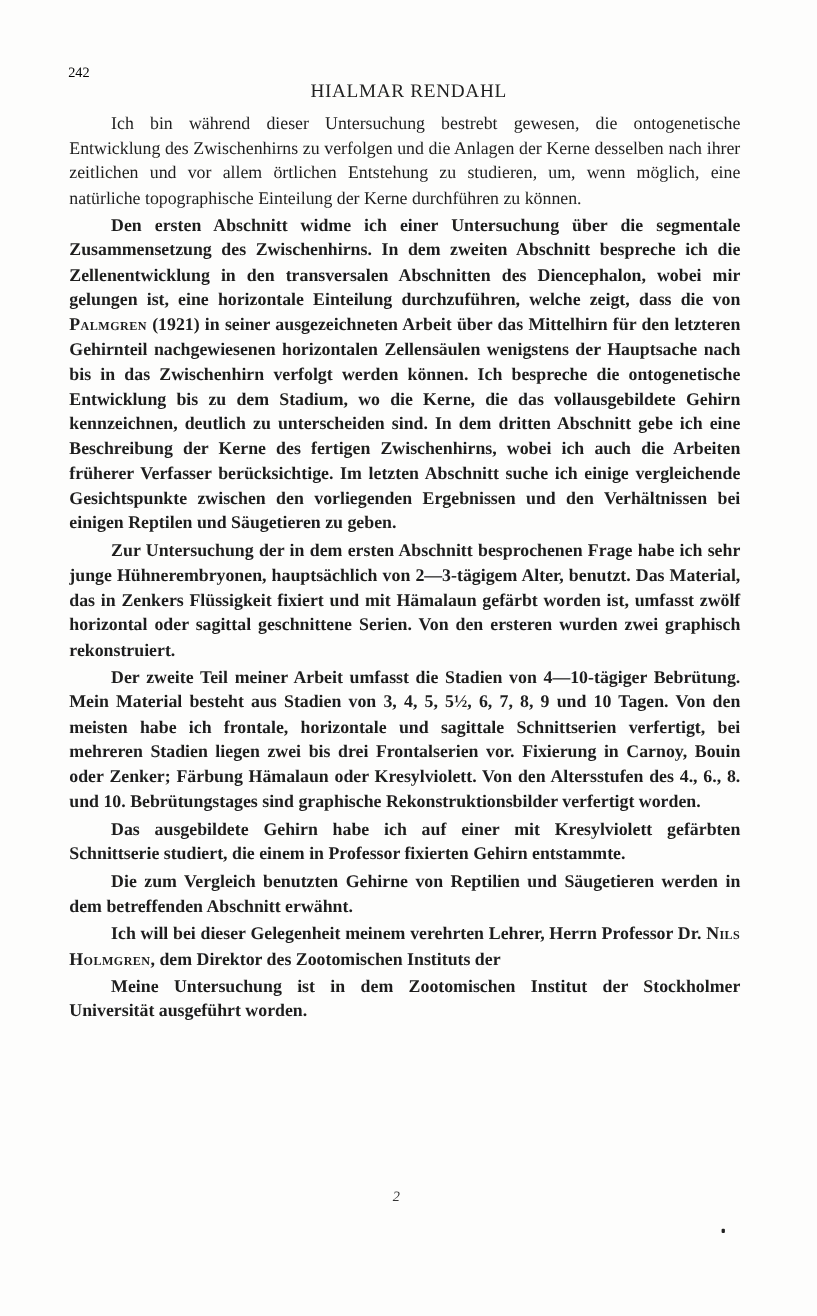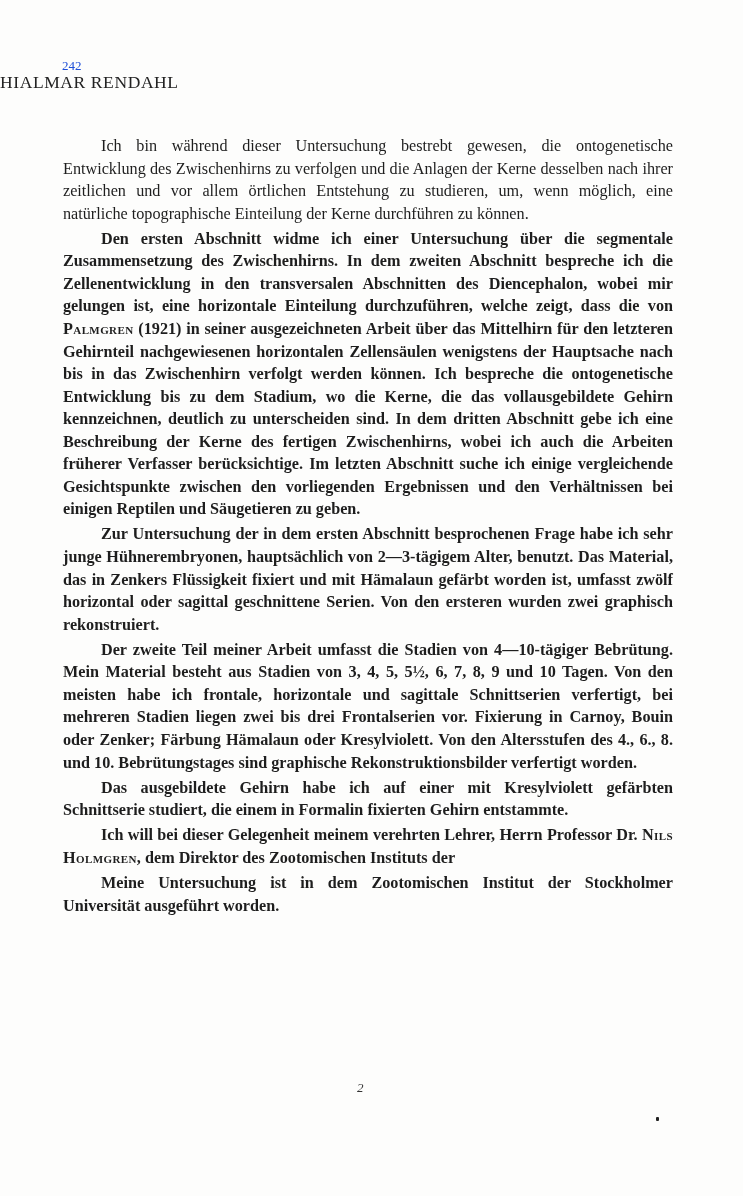"242" .page-number { color: #1d4ed8 -> #000000 }
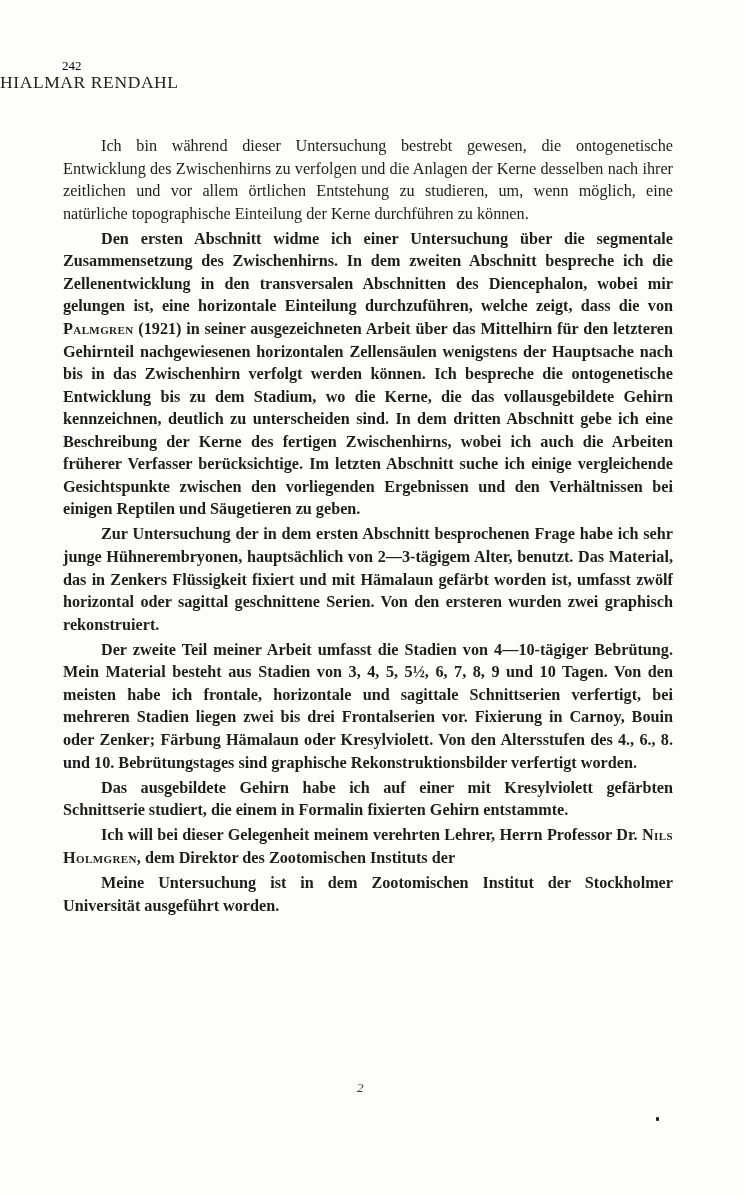"HIALMAR RENDAHL" .running-head { text-align: none -> center }
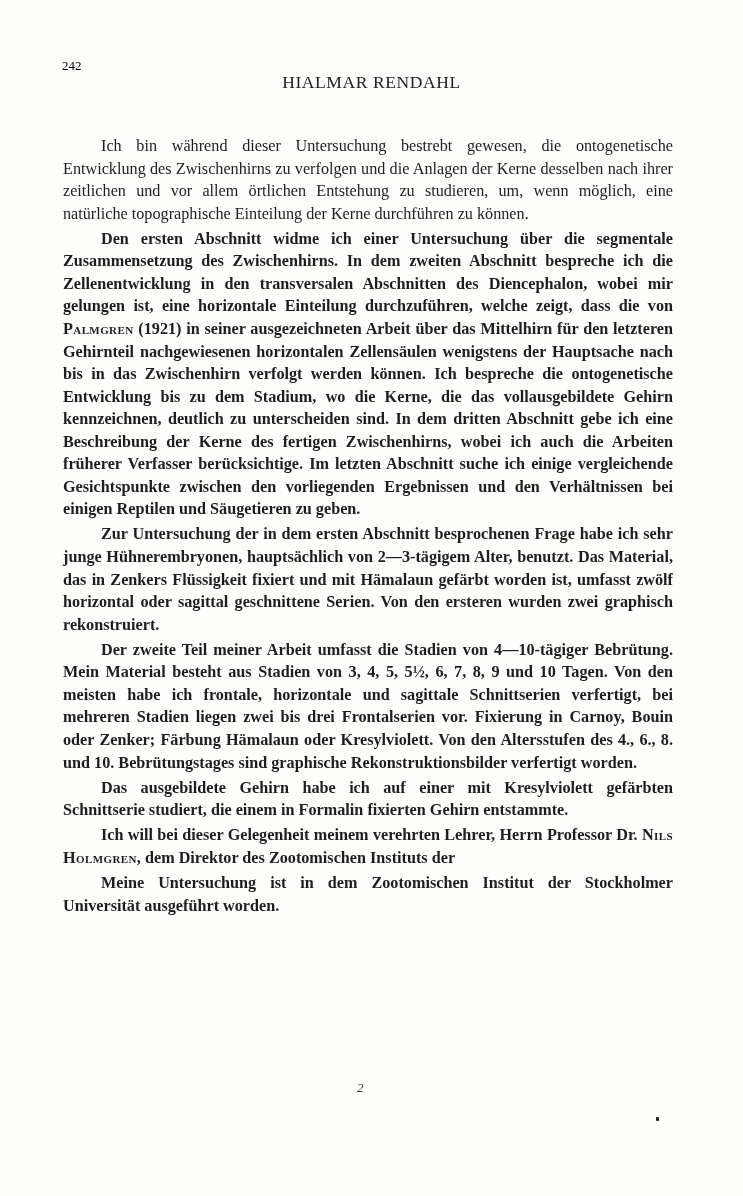"Ich bin während dieser Untersuchung" .body-text { margin-top: 34px -> none }
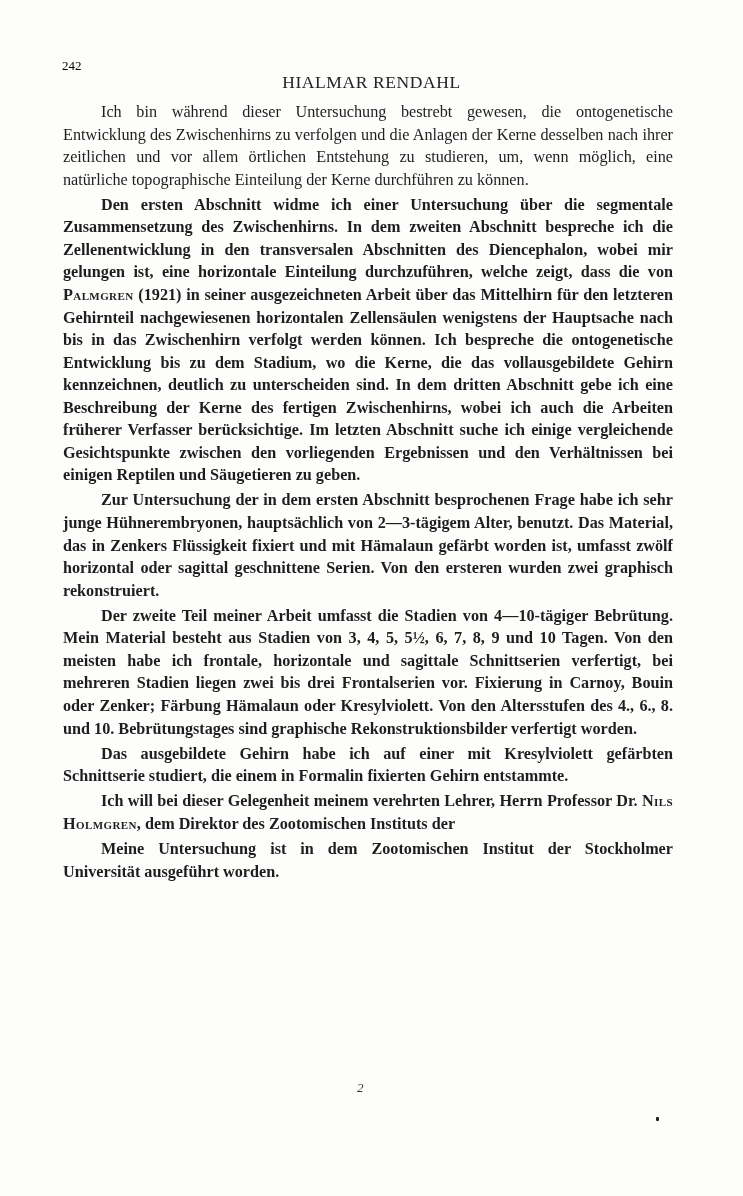"Das ausgebildete Gehirn habe ich" span { text: Formalin -> Professor }
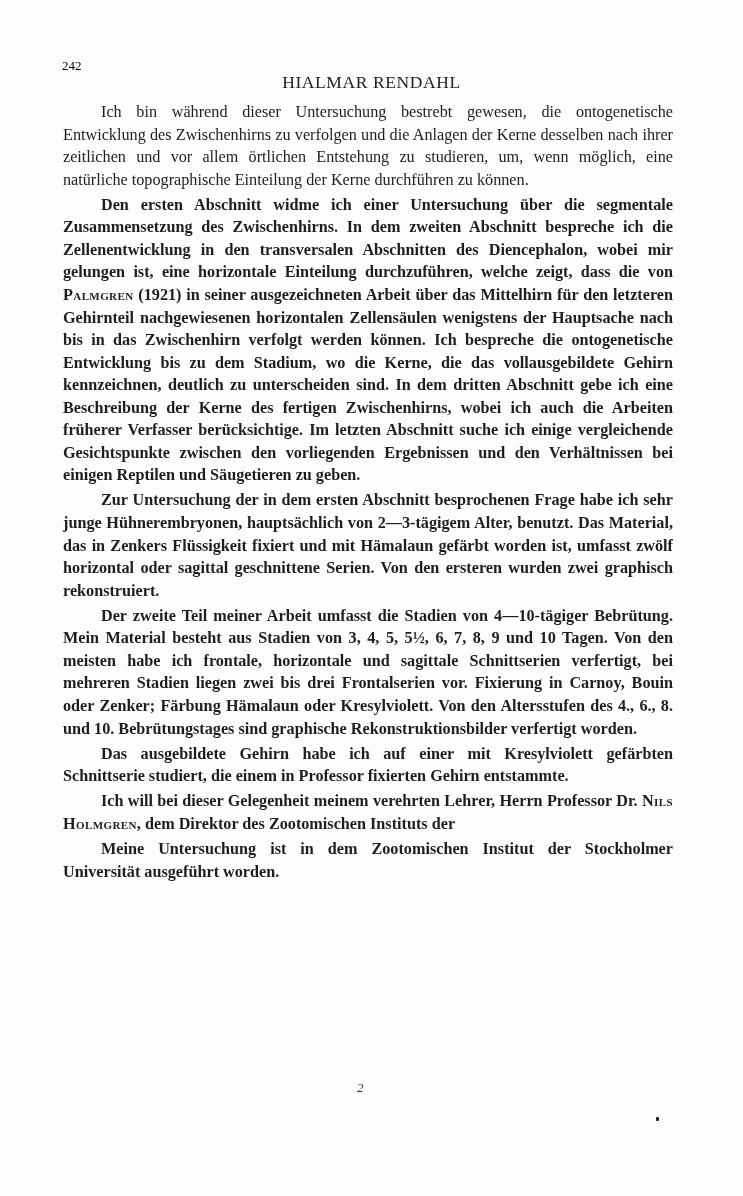"Die zum Vergleich benutzten Gehirne" p.gap { html: none -> <p> <span>Die zum Vergleich benutzten Gehirne von Reptilien und Säugetieren werden in dem betreffenden Abschnitt erwähnt.</span> </p> }
